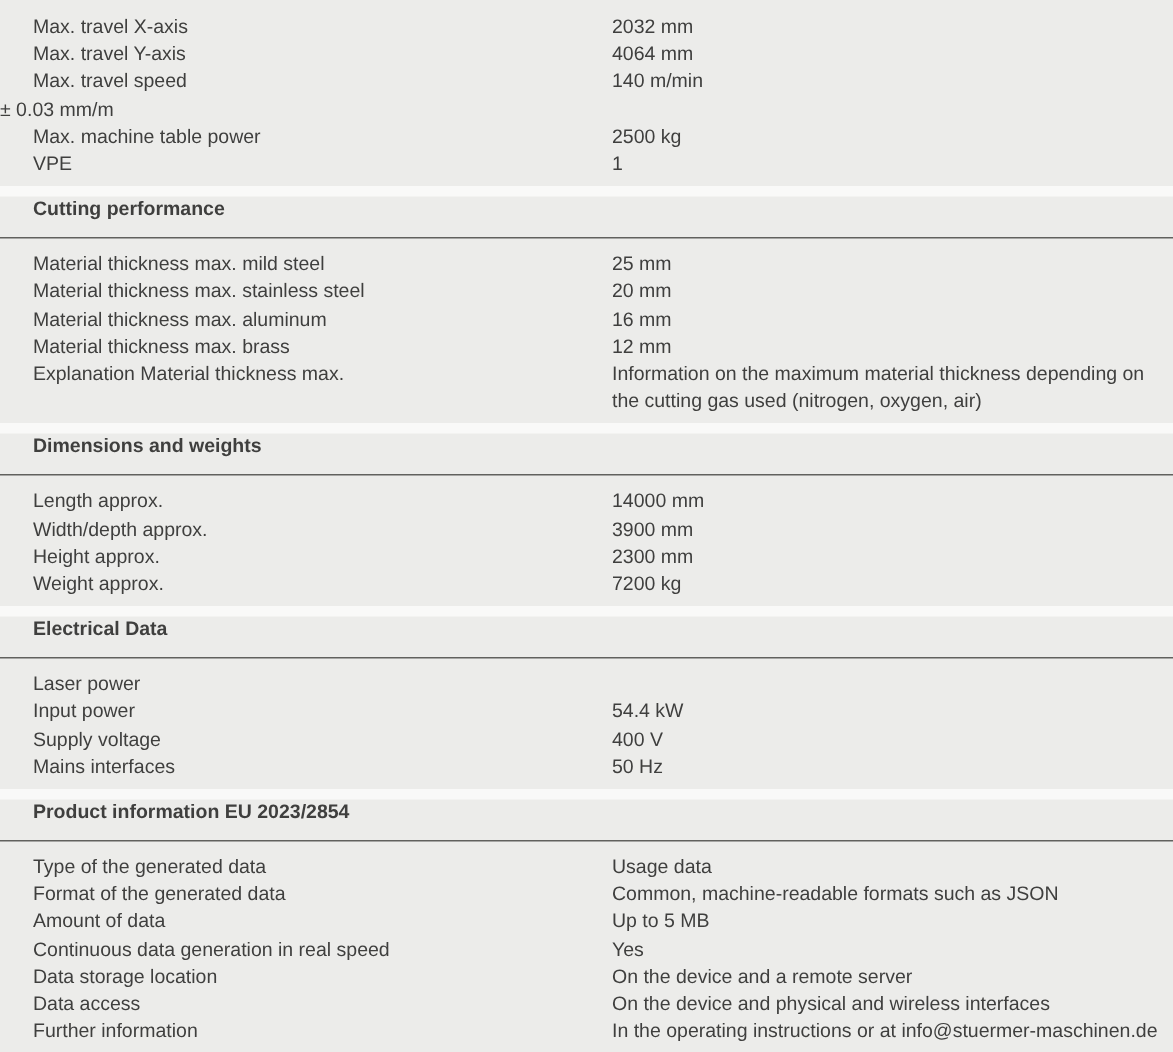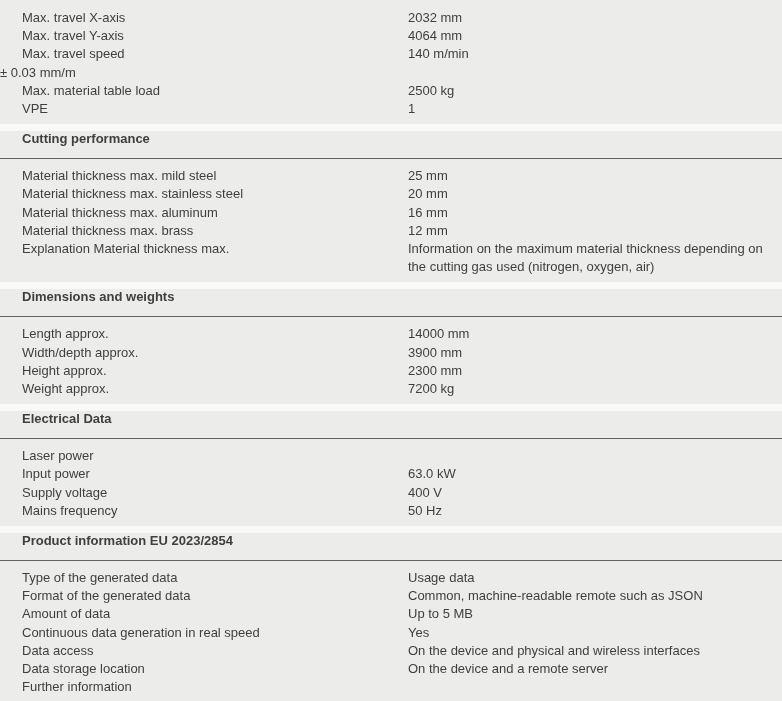"Max. material table load" span.spec-label { text: material table load -> machine table power }
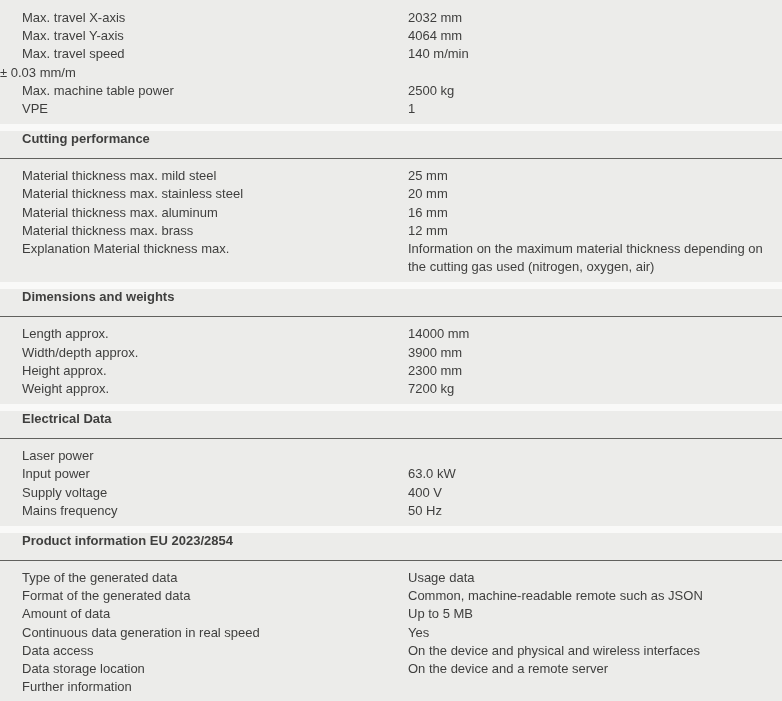"63.0 kW" span.spec-value { text: 63.0 -> 54.4 }
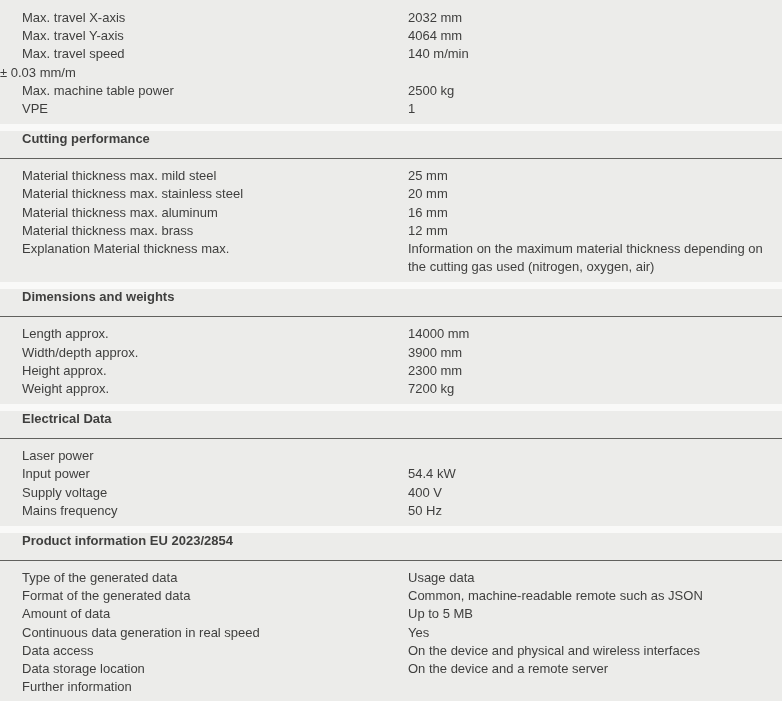"Mains frequency" span.spec-label { text: frequency -> interfaces }
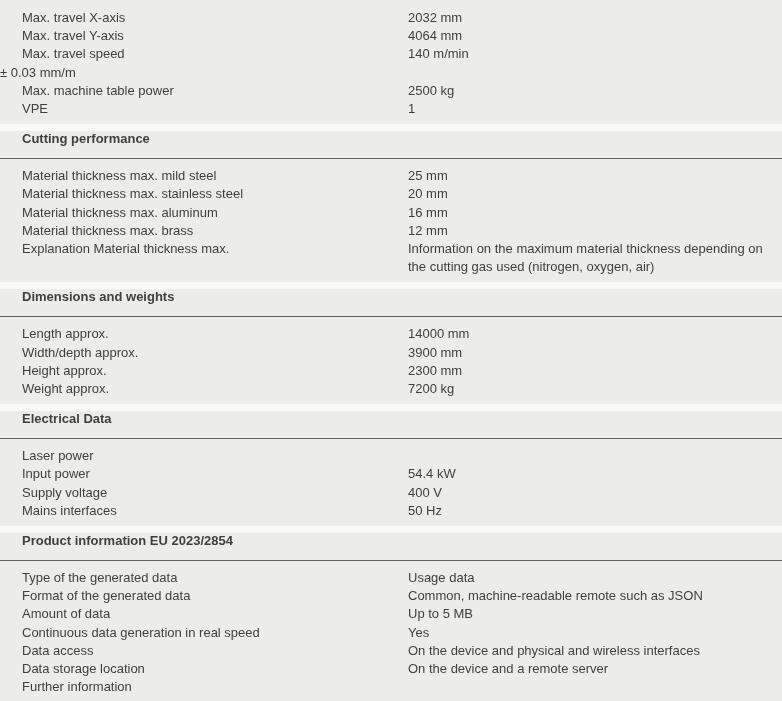"Common, machine-readable remote such as" span.spec-value { text: remote -> formats }
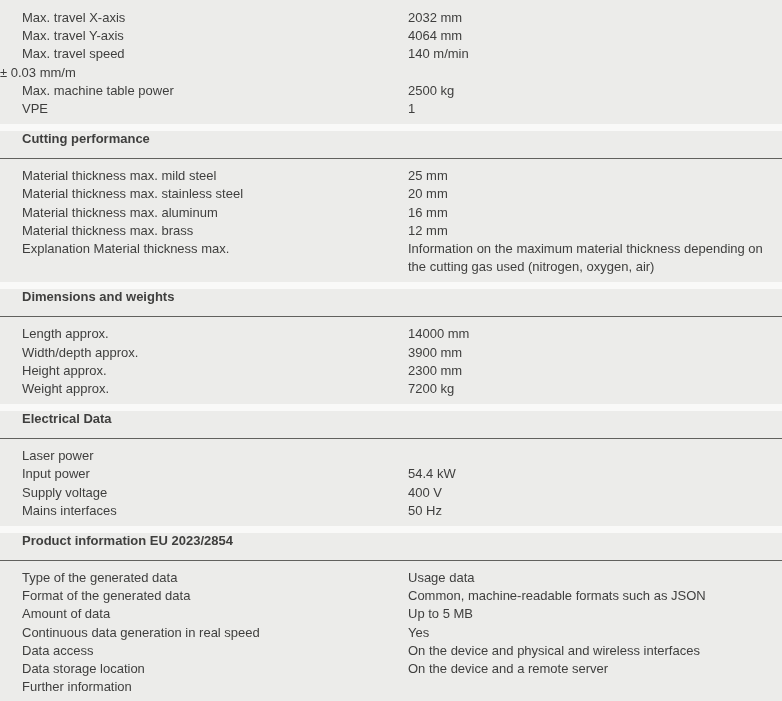"Data access" div.spec-row { order: before "Data storage location" -> after "Data storage location" }
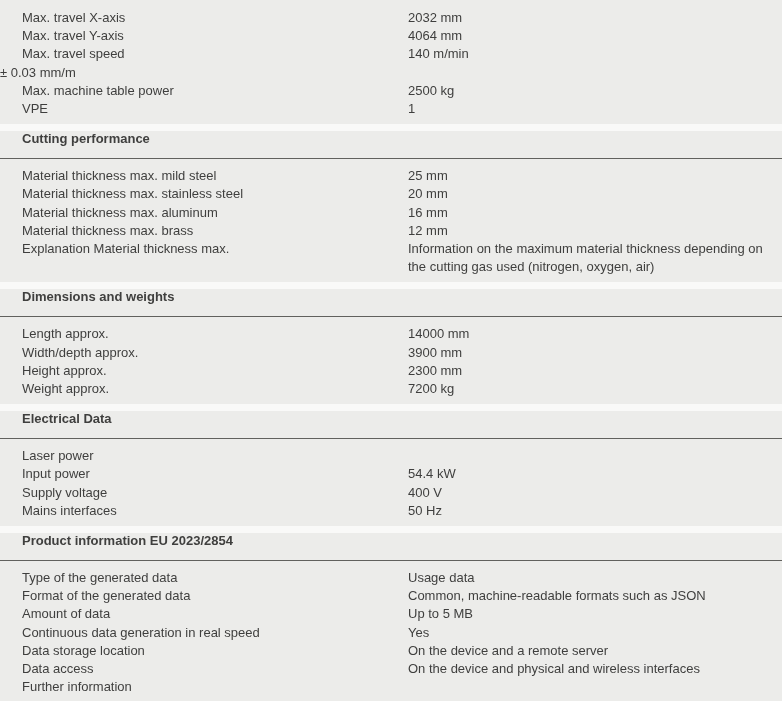"In the operating instructions or" span.spec-value { html: none -> <span>In the operating instructions or at info@stuermer-maschinen.de</span> }
